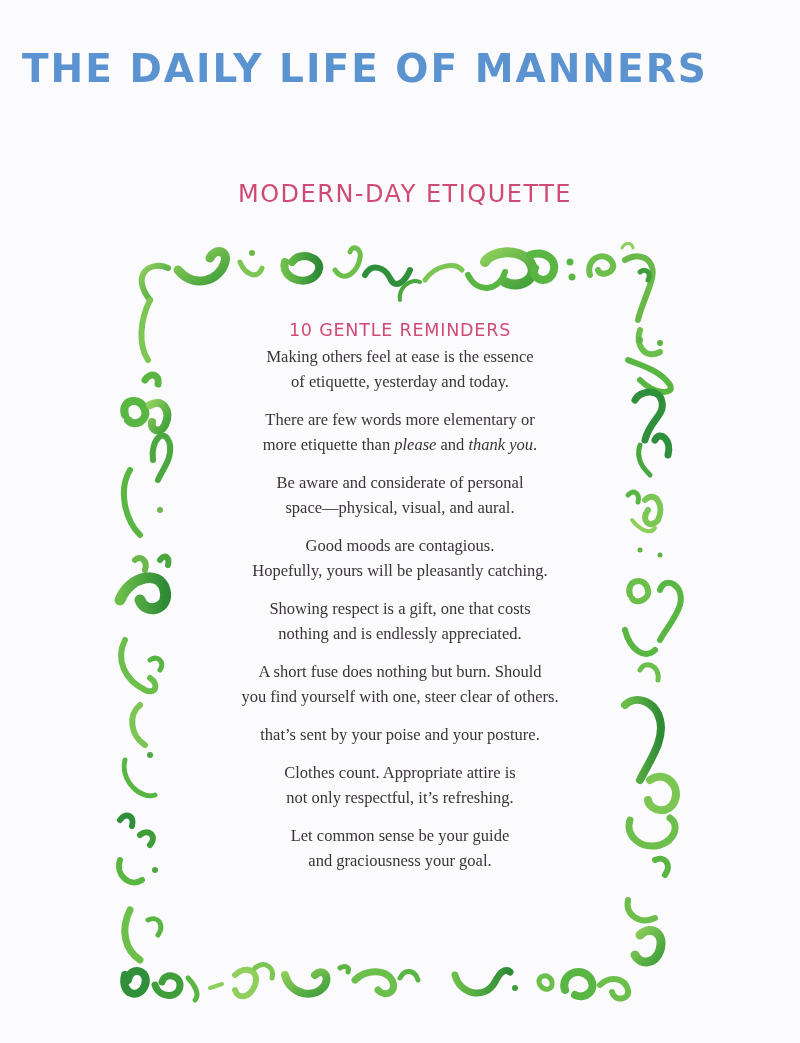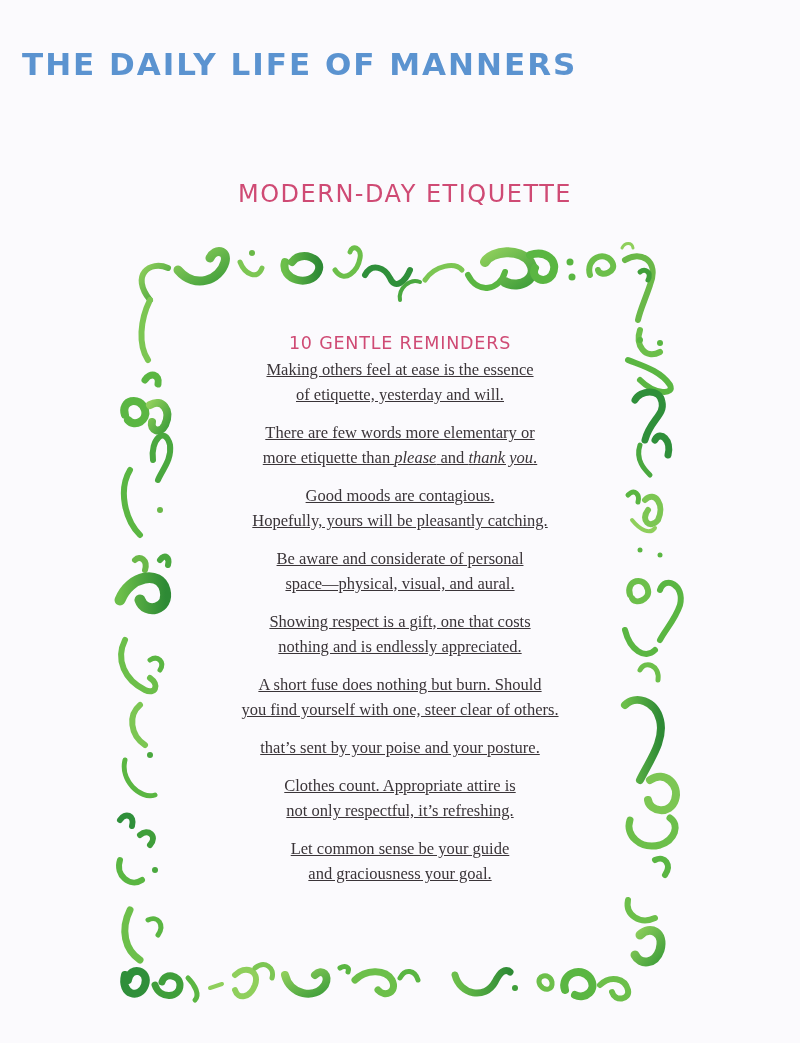"THE DAILY LIFE OF MANNERS" .chapter-title { font-size: 31px -> 39px }
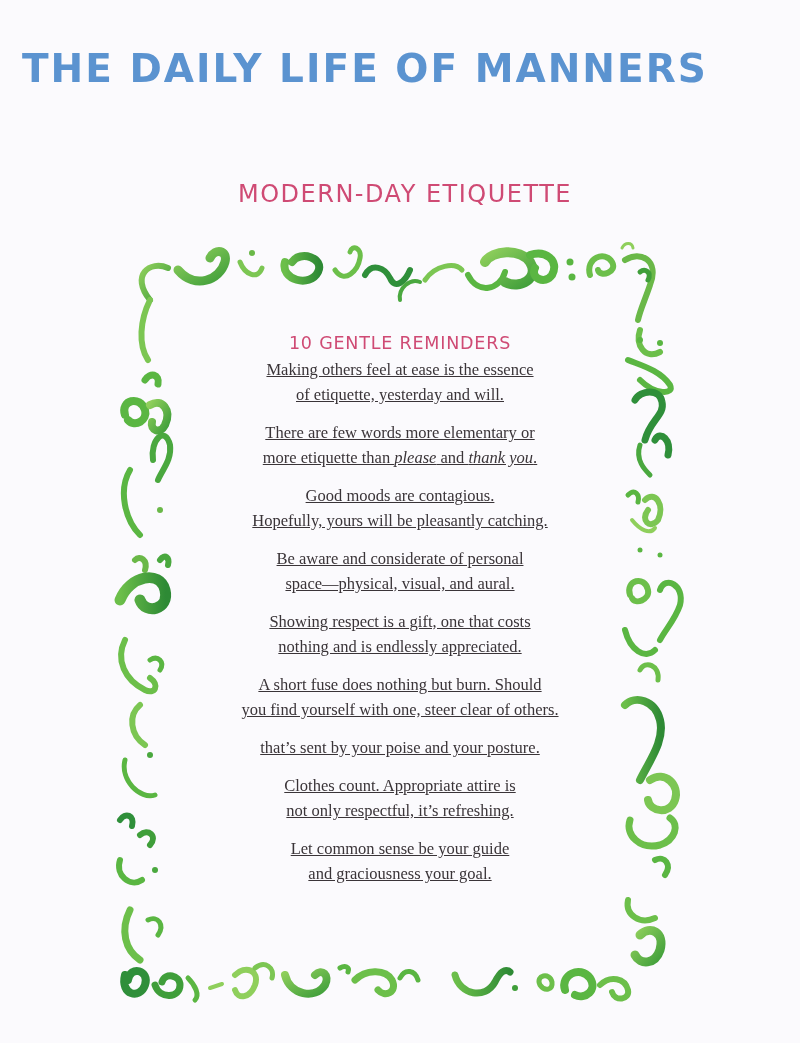"10 GENTLE REMINDERS" .content { top: 332px -> 319px }
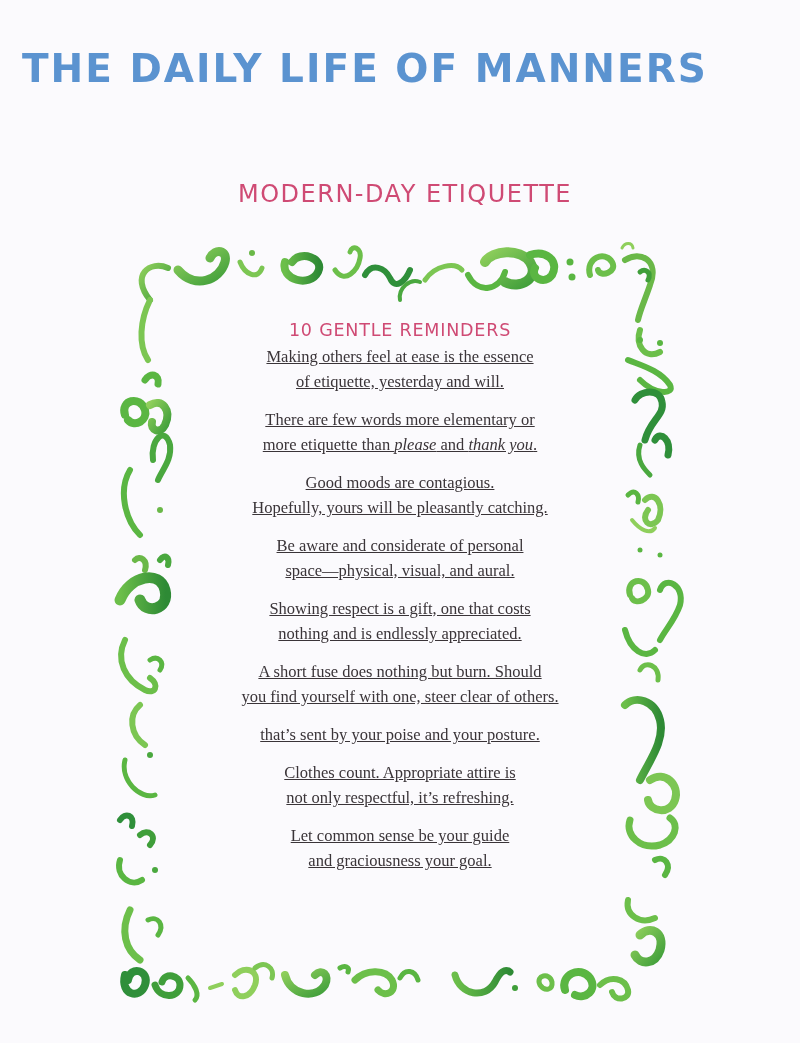"Making others feel at ease" .reminder .line { text-decoration: underline -> none }
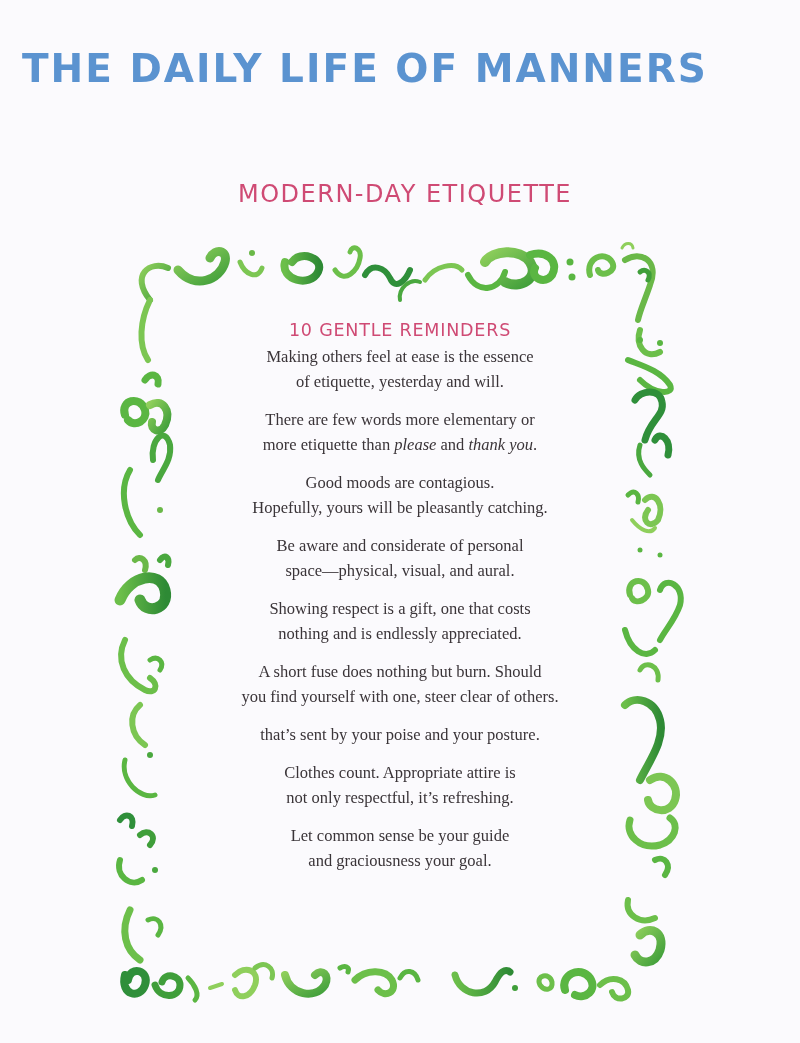"of etiquette, yesterday and will." span.line { text: will -> today }
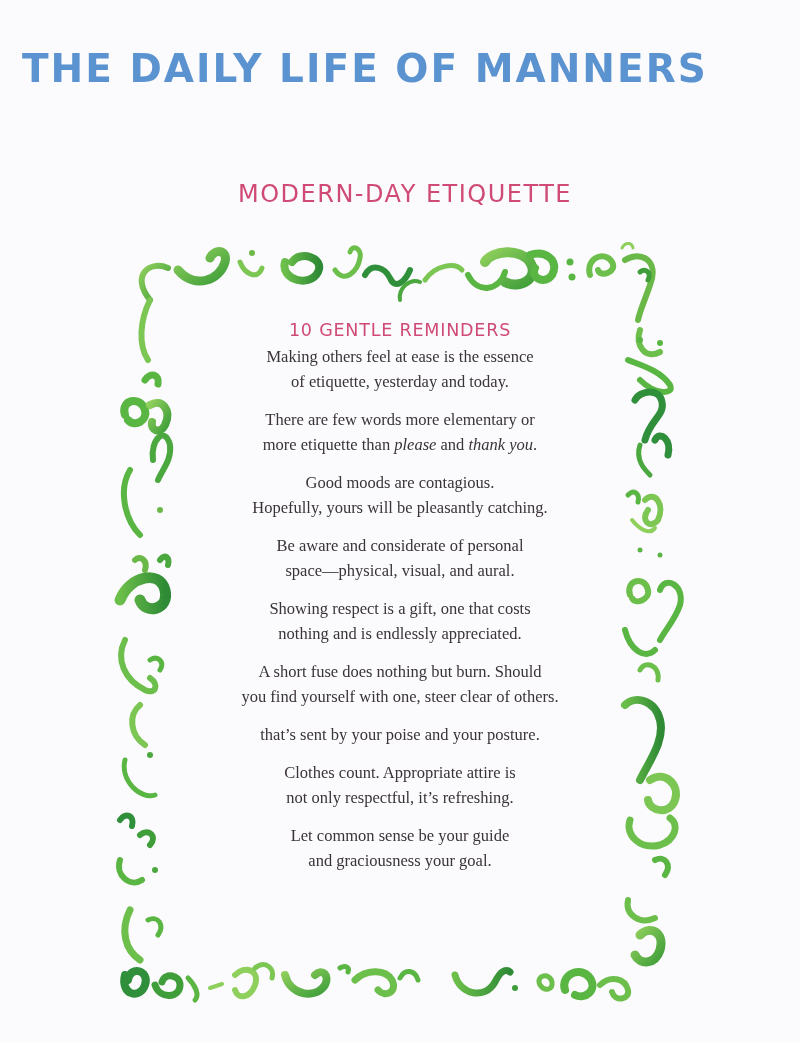"Good moods are contagious." p.reminder { order: before "Be aware and considerate of" -> after "Be aware and considerate of" }
